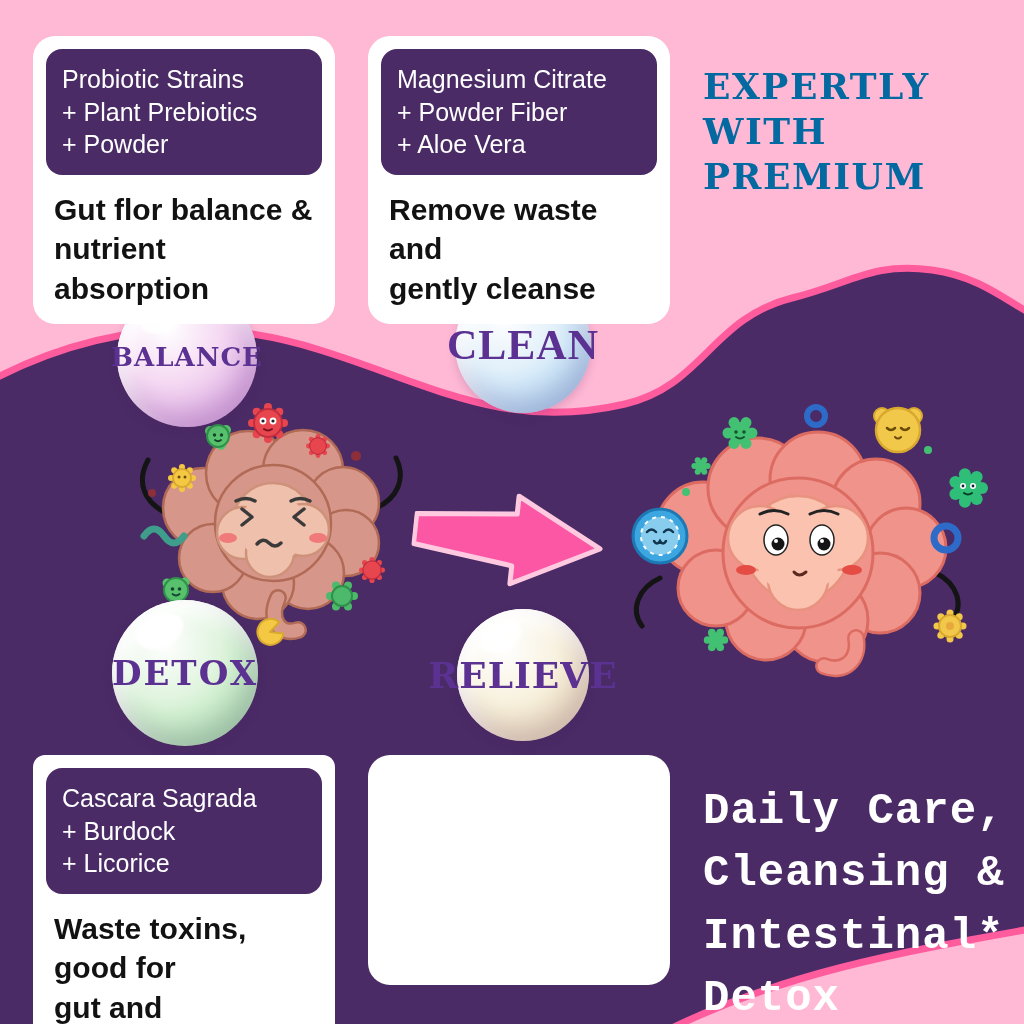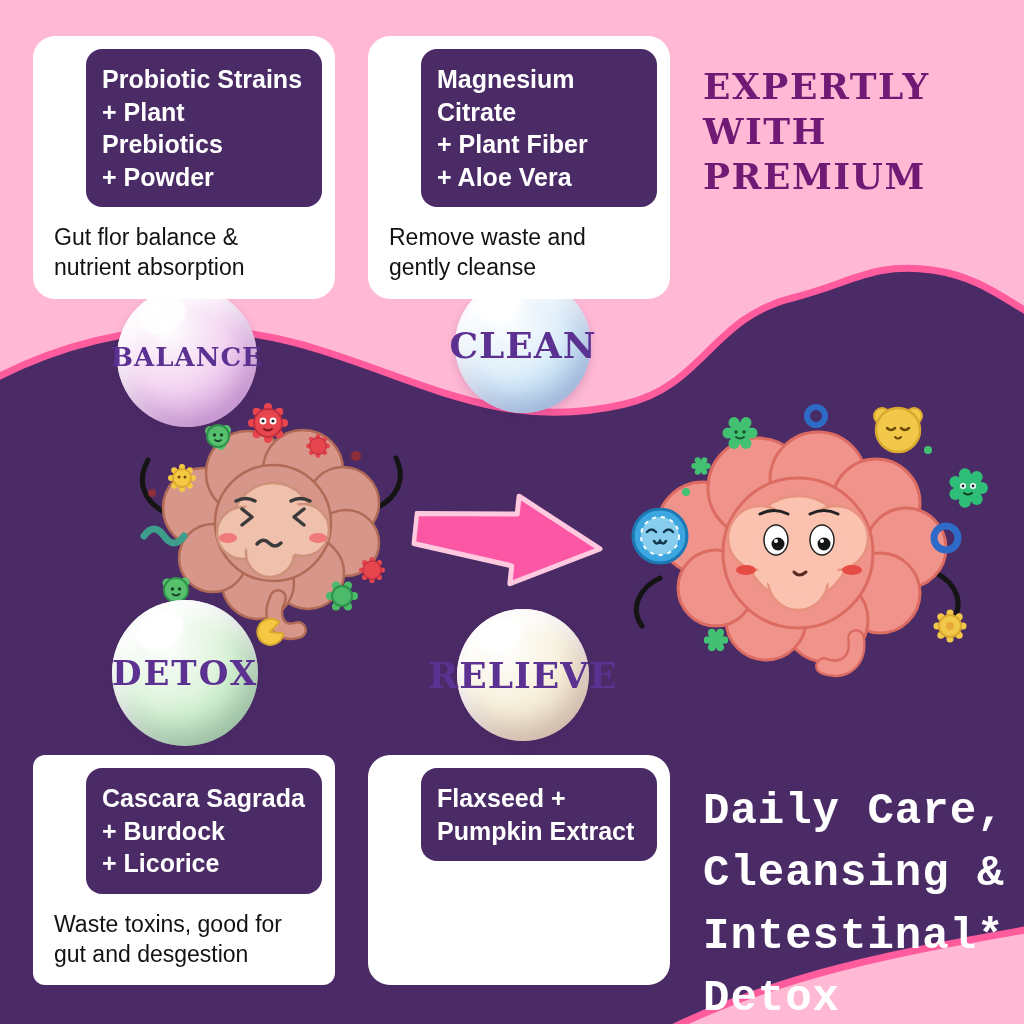"Probiotic Strains" .card-header { font-weight: bold -> normal; margin-left: 40px -> none }
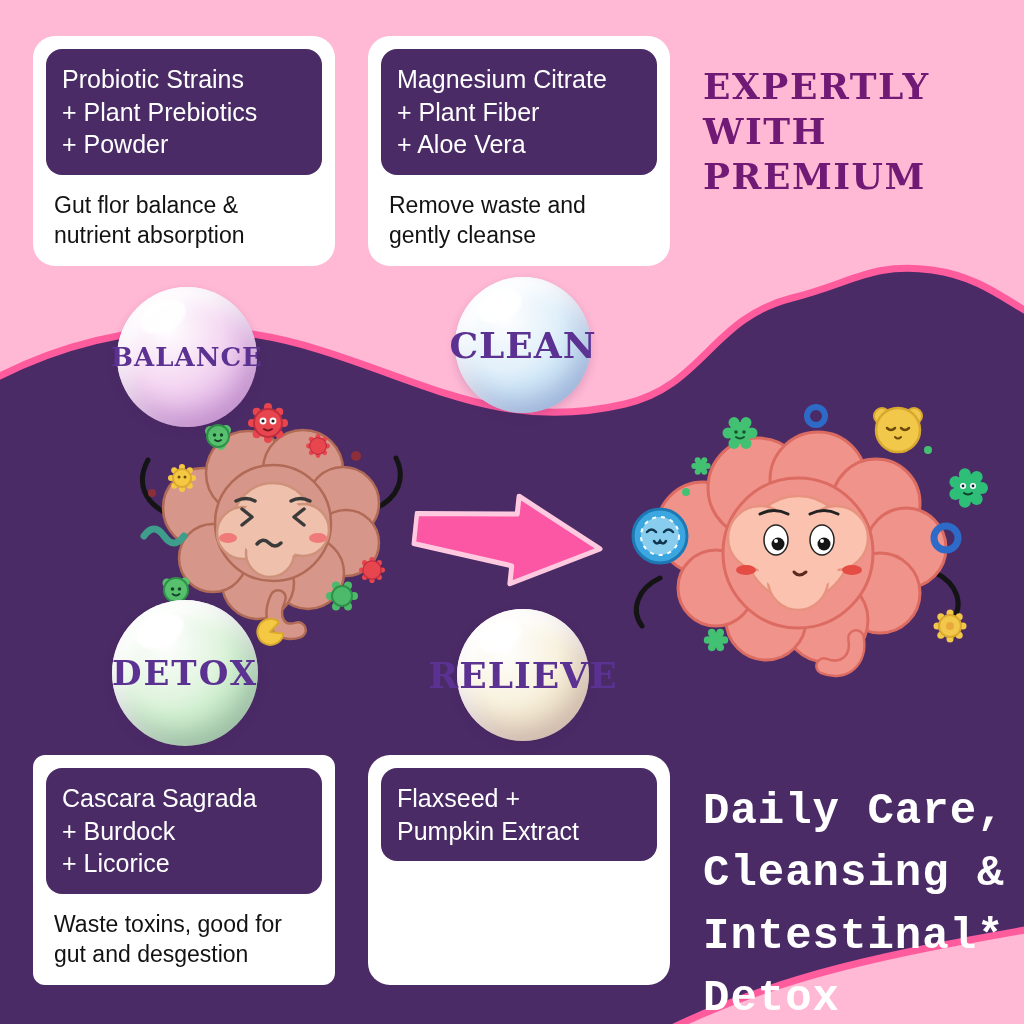"Magnesium Citrate" div.card-header { text: Plant -> Powder }
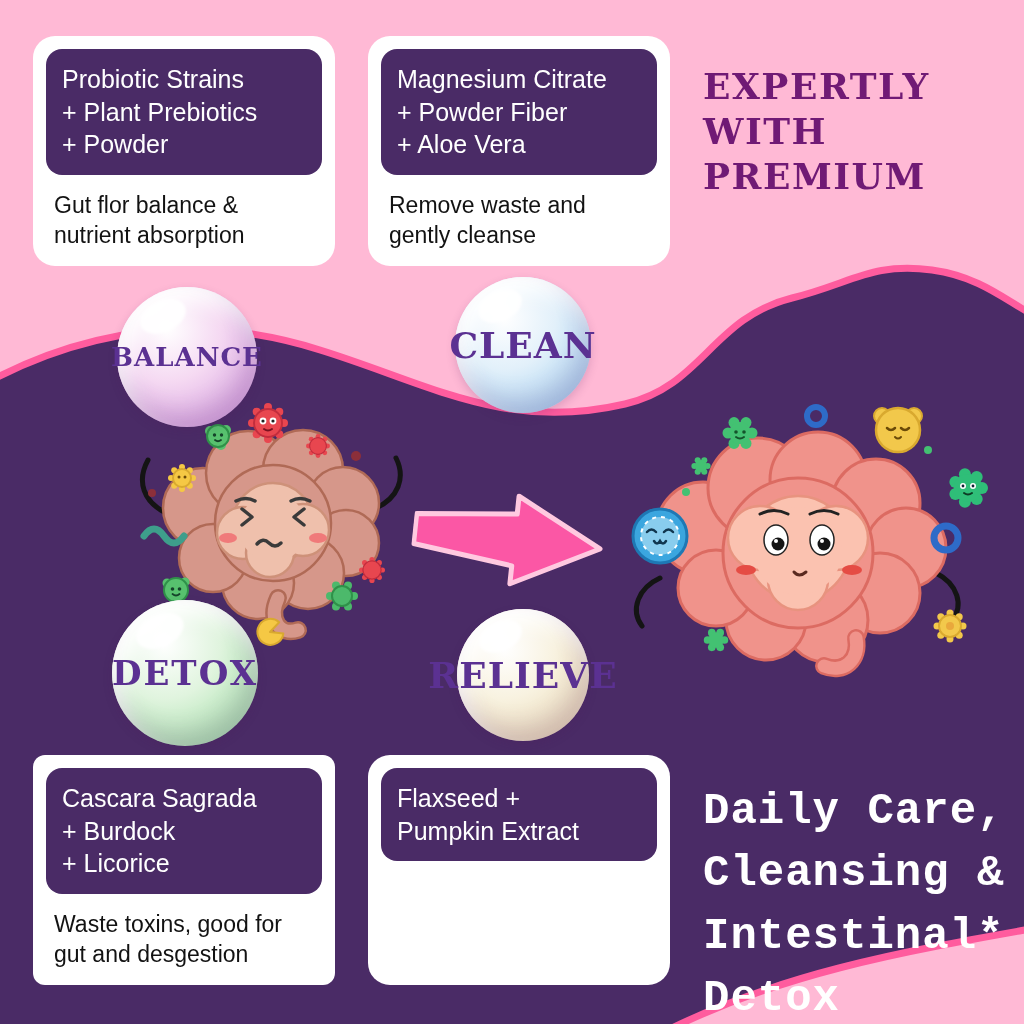"EXPERTLY" .headline { color: #701a75 -> #0369a1 }
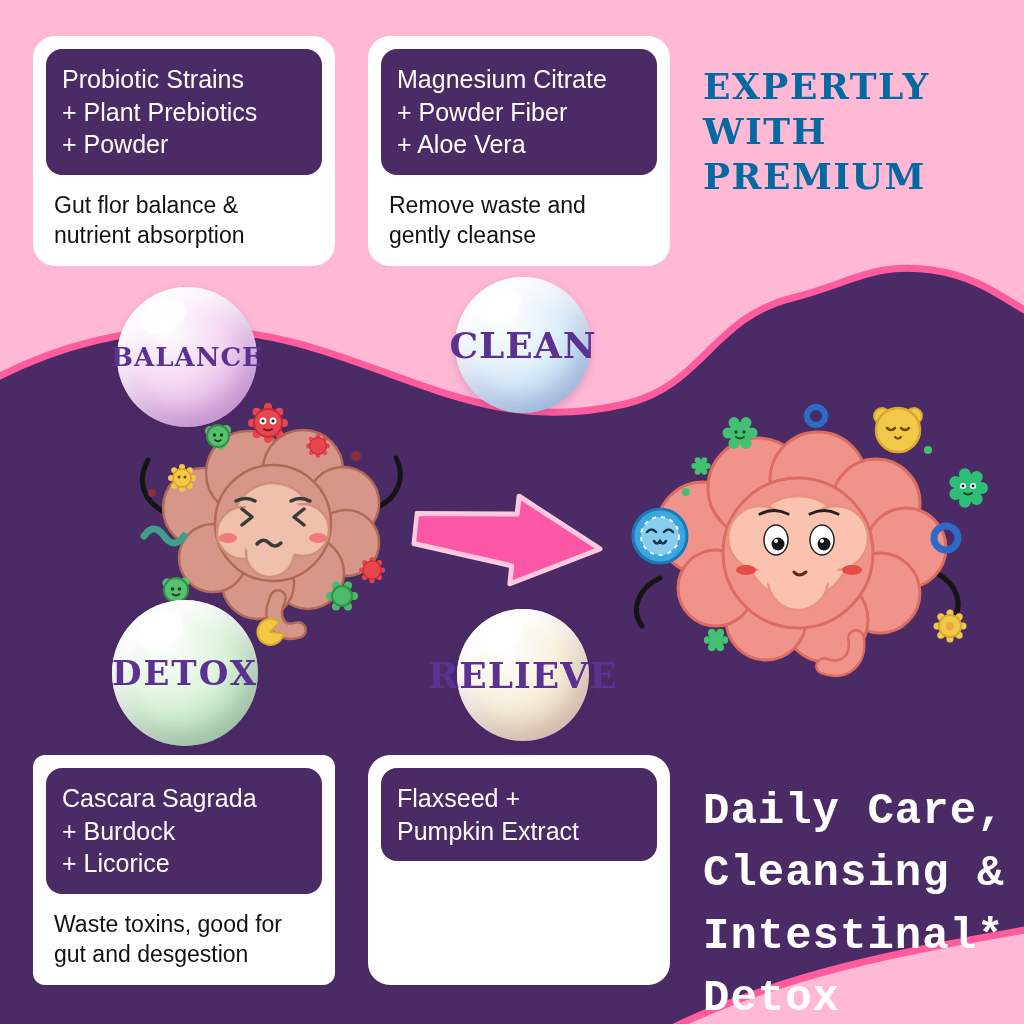"Gut flor balance &" .card-body { font-size: 23px -> 30px; font-weight: none -> bold }
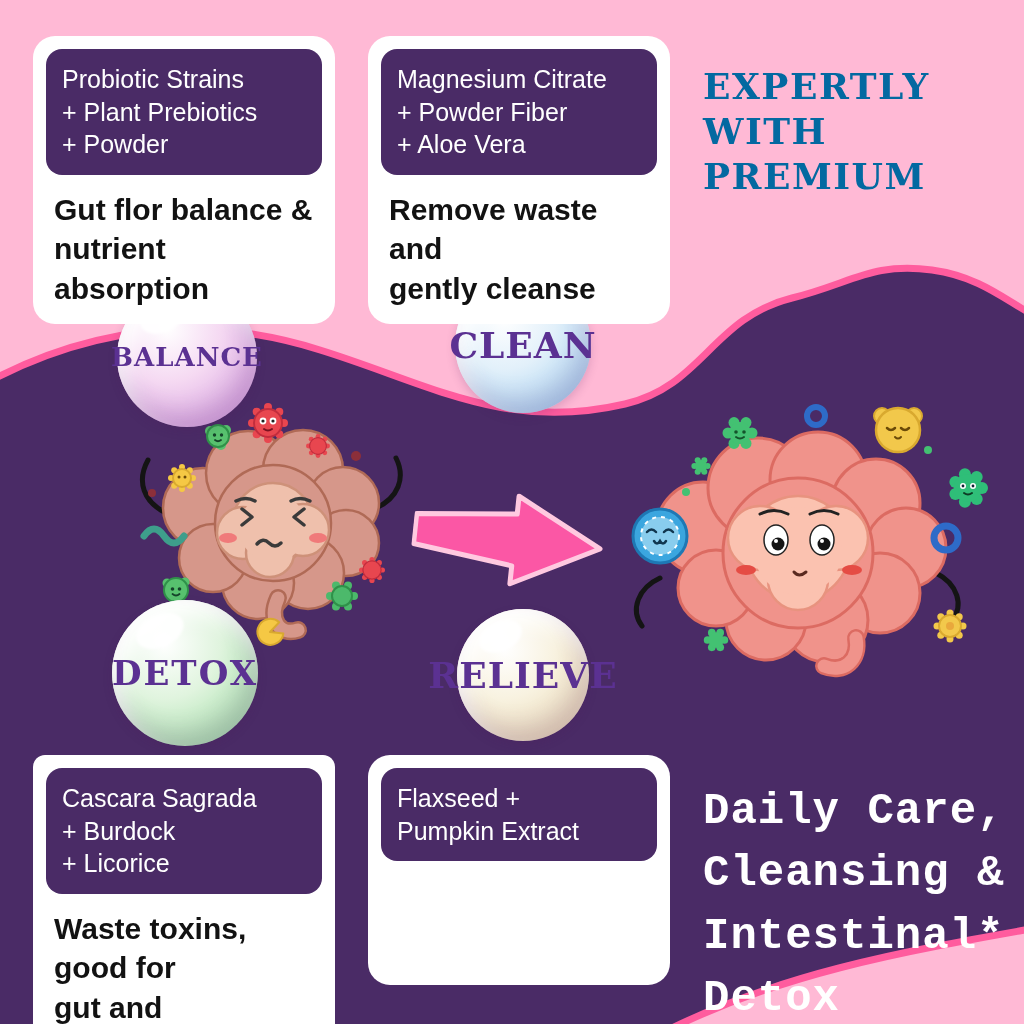"CLEAN" .bubble-clean { font-family: none -> Liberation Serif, serif; font-size: 36px -> 42px }
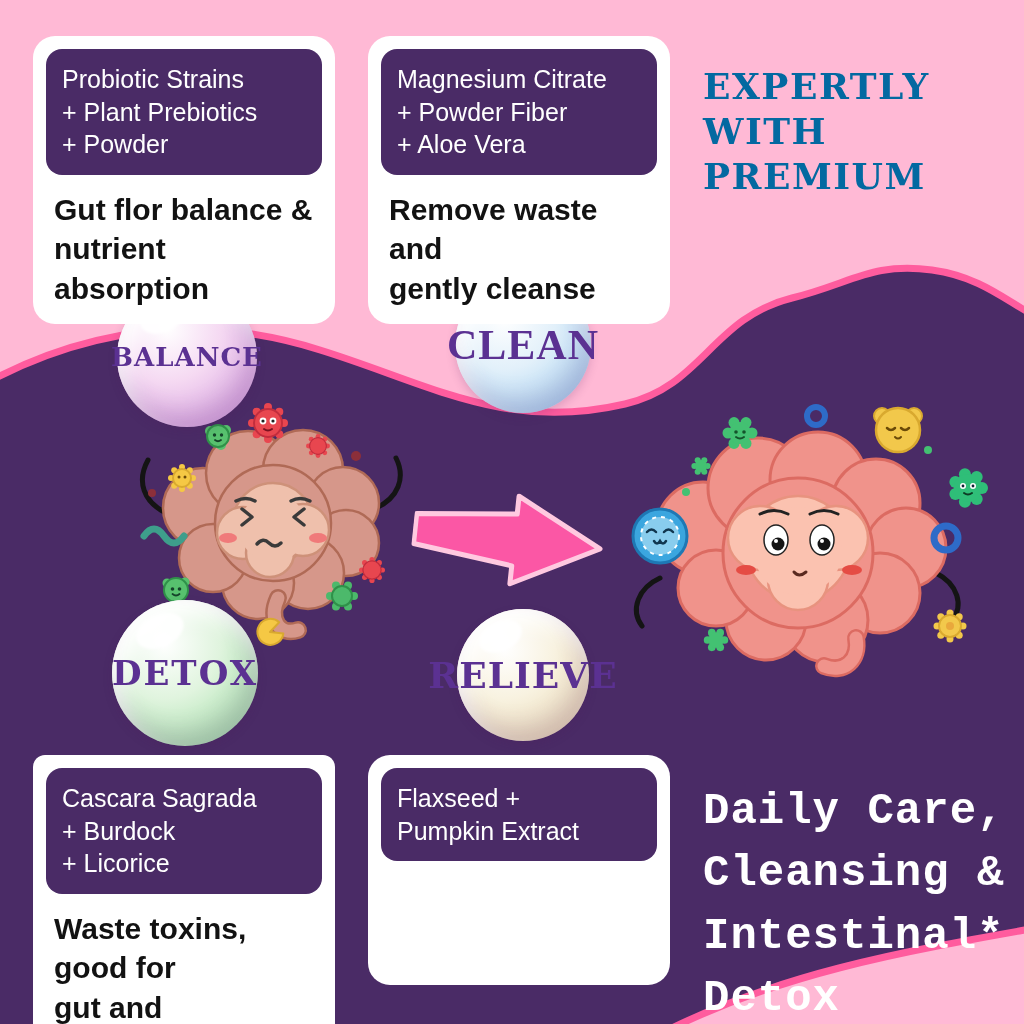"Flaxseed +" div.card-header { html: <div>Flaxseed + Pumpkin Extract</div> -> none }
